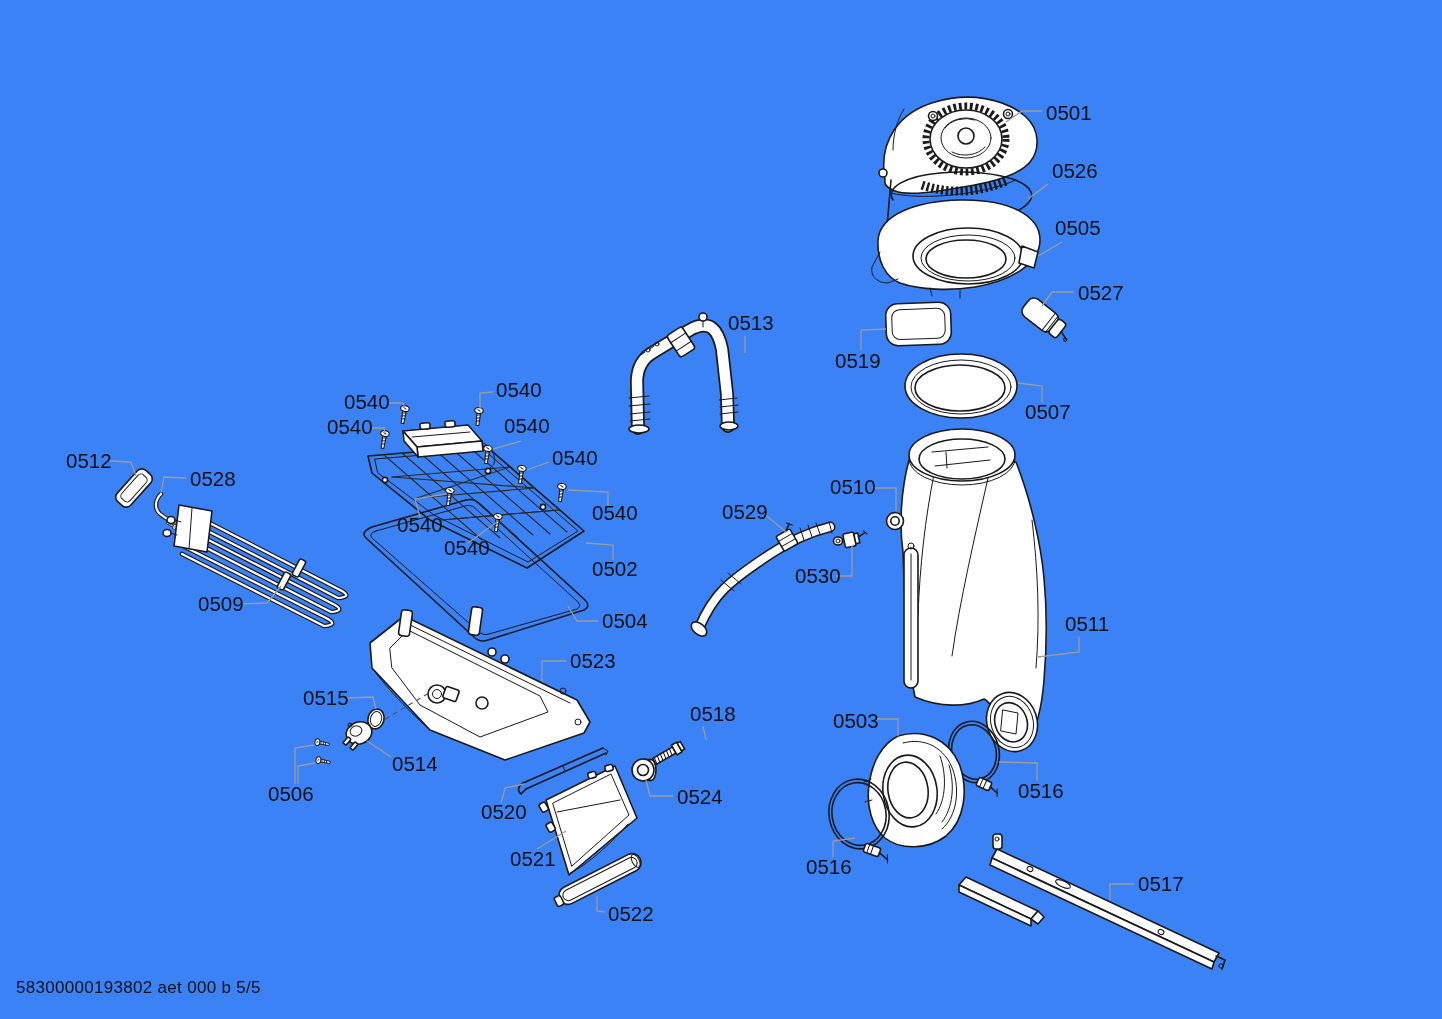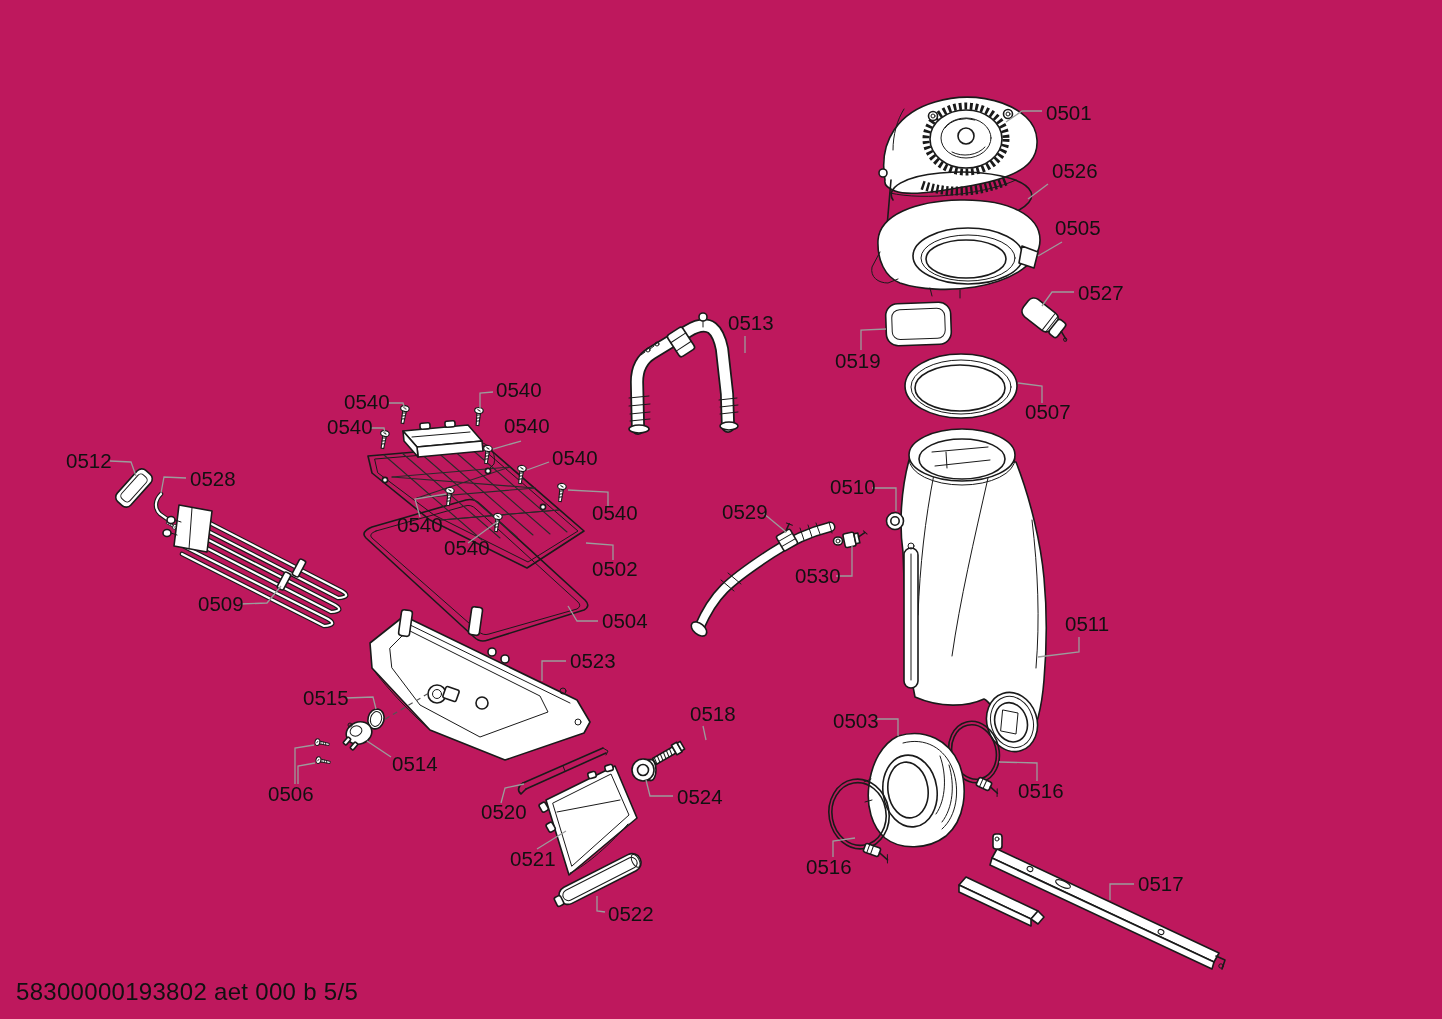"0501" .stage { background: #be185d -> #3b82f6 }
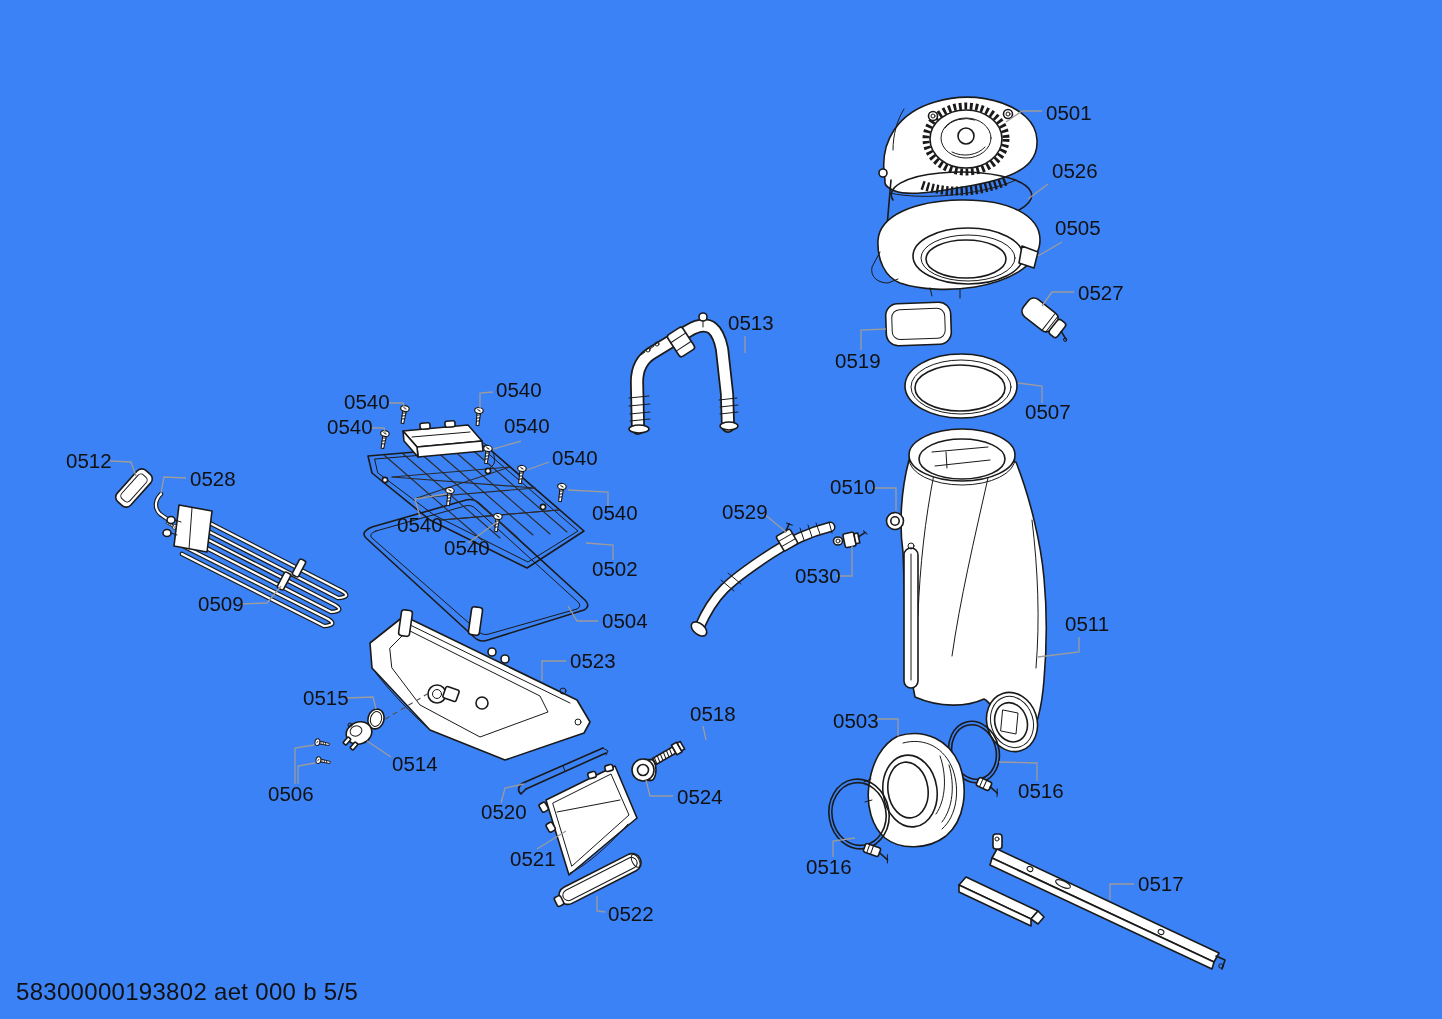"58300000193802 aet 000 b 5/5" .footer { font-size: 24px -> 17px }
